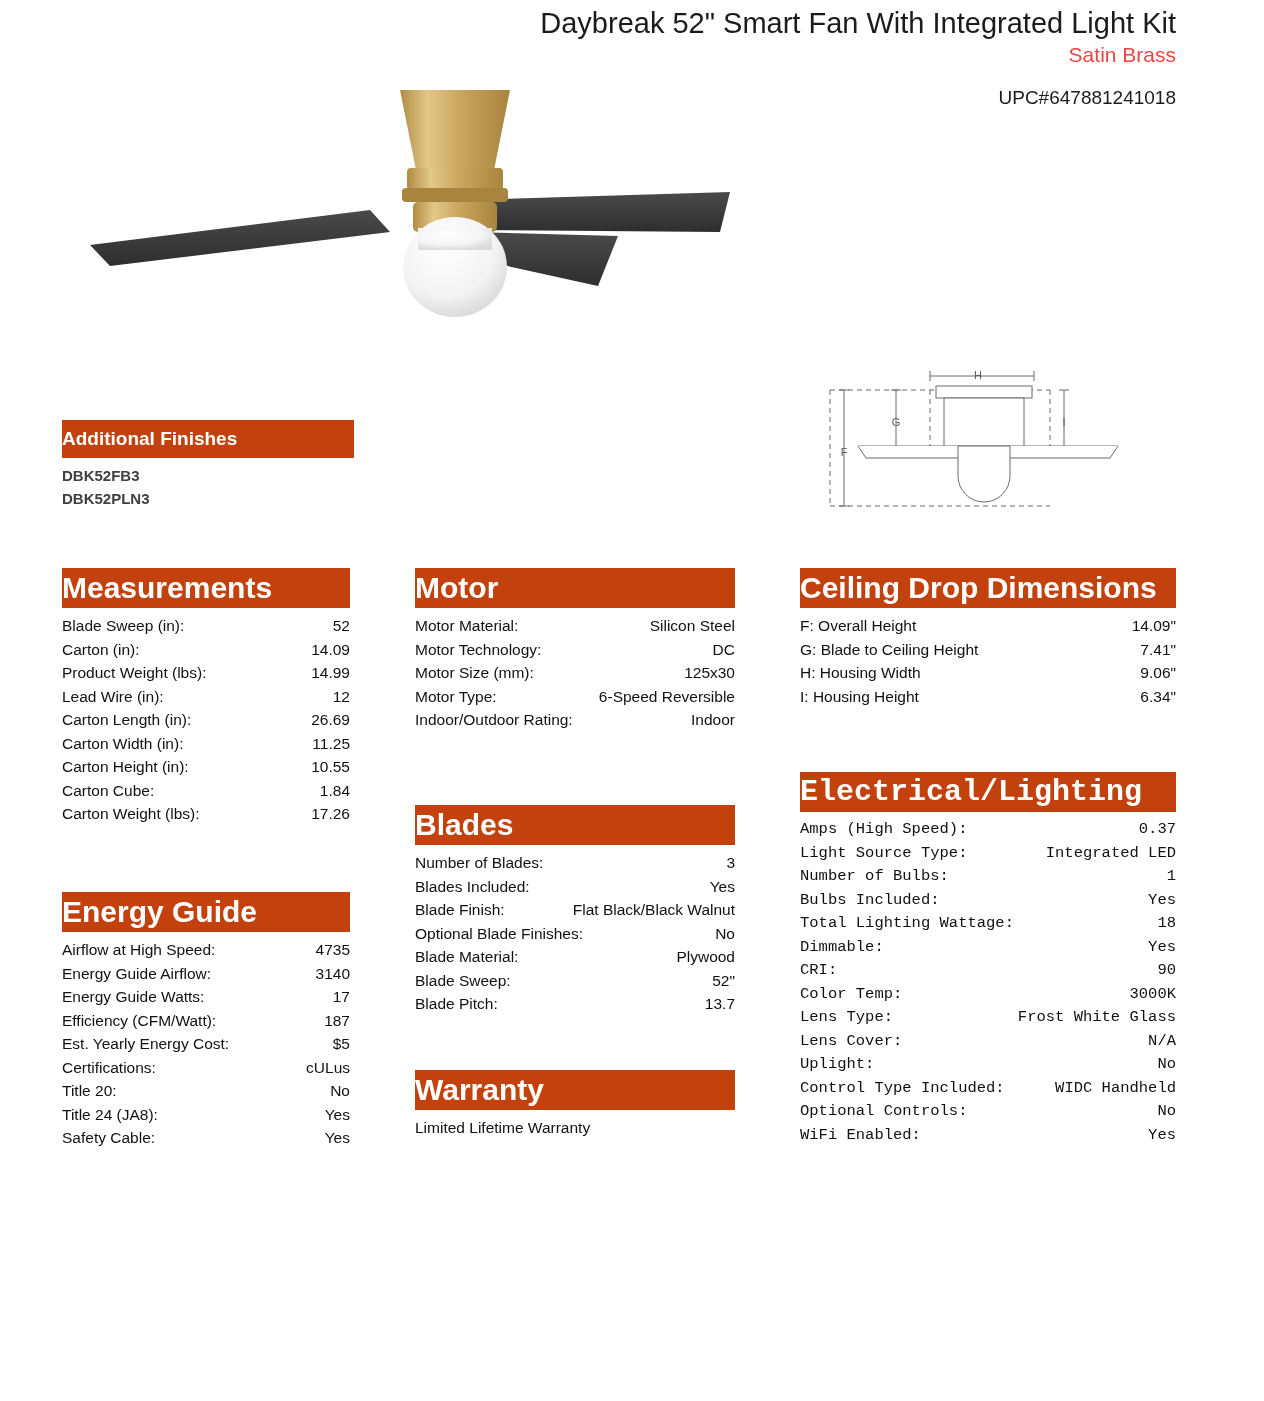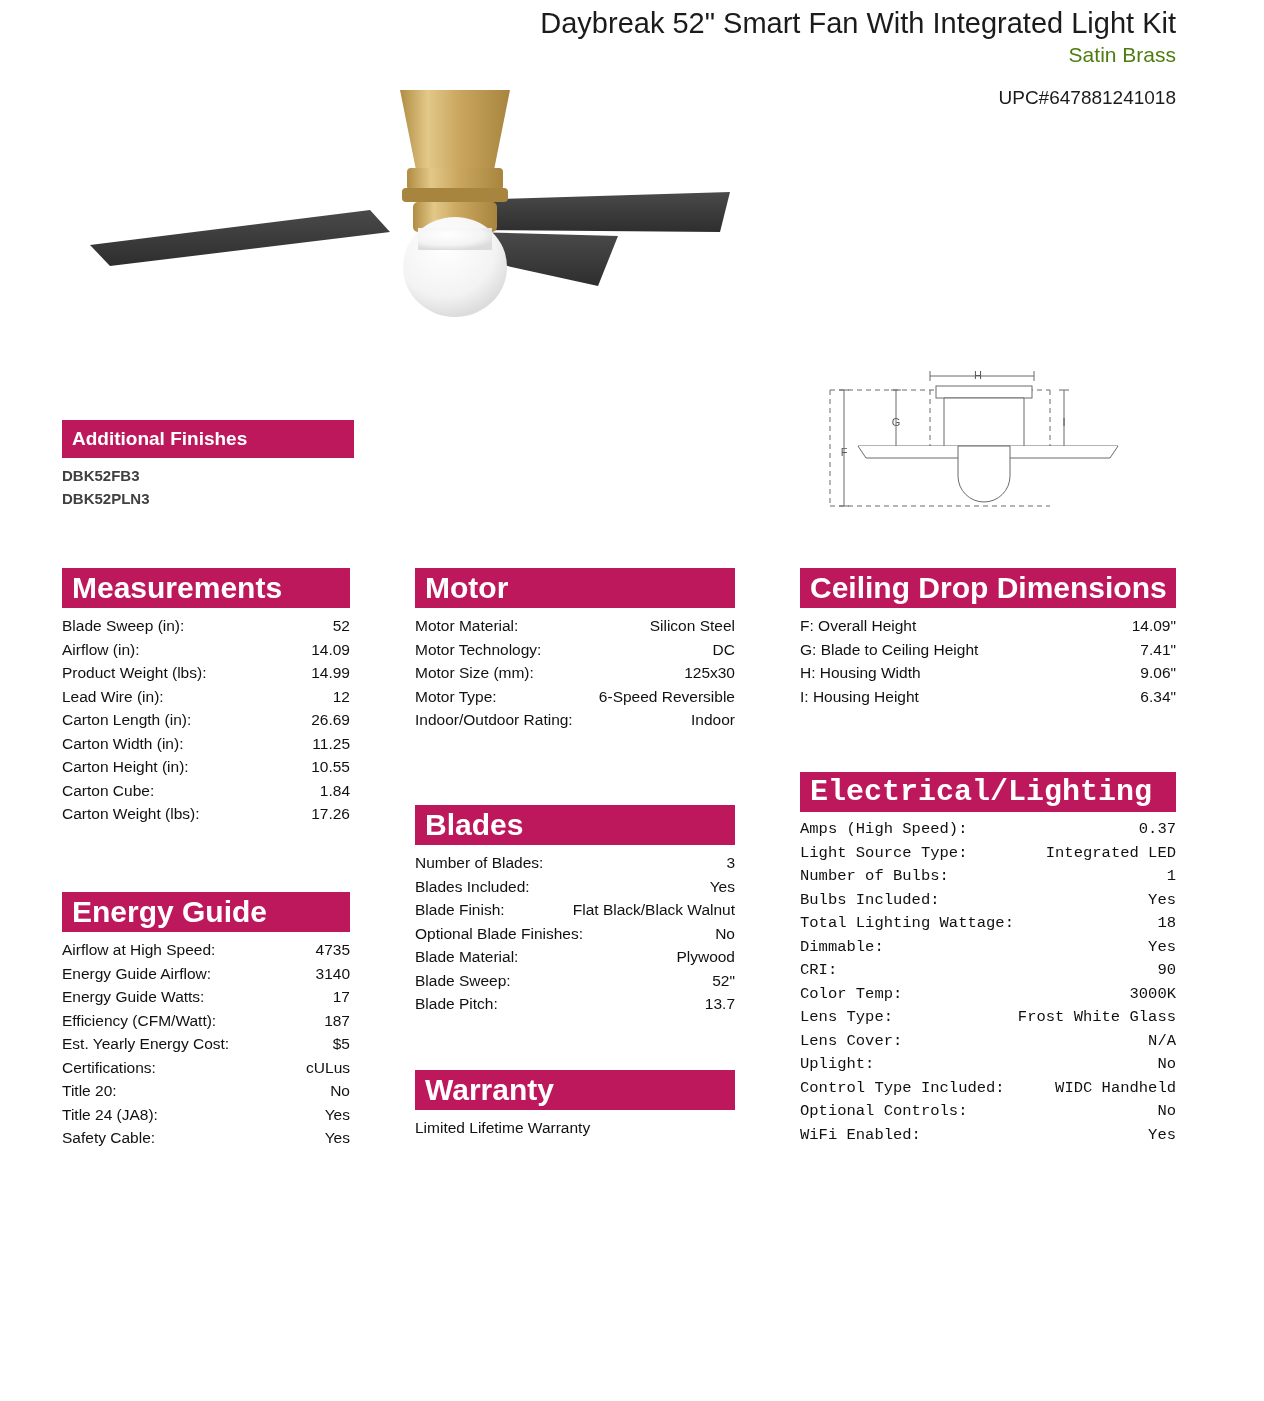"Satin Brass" .header .subtitle { color: #4d7c0f -> #ef4444 }
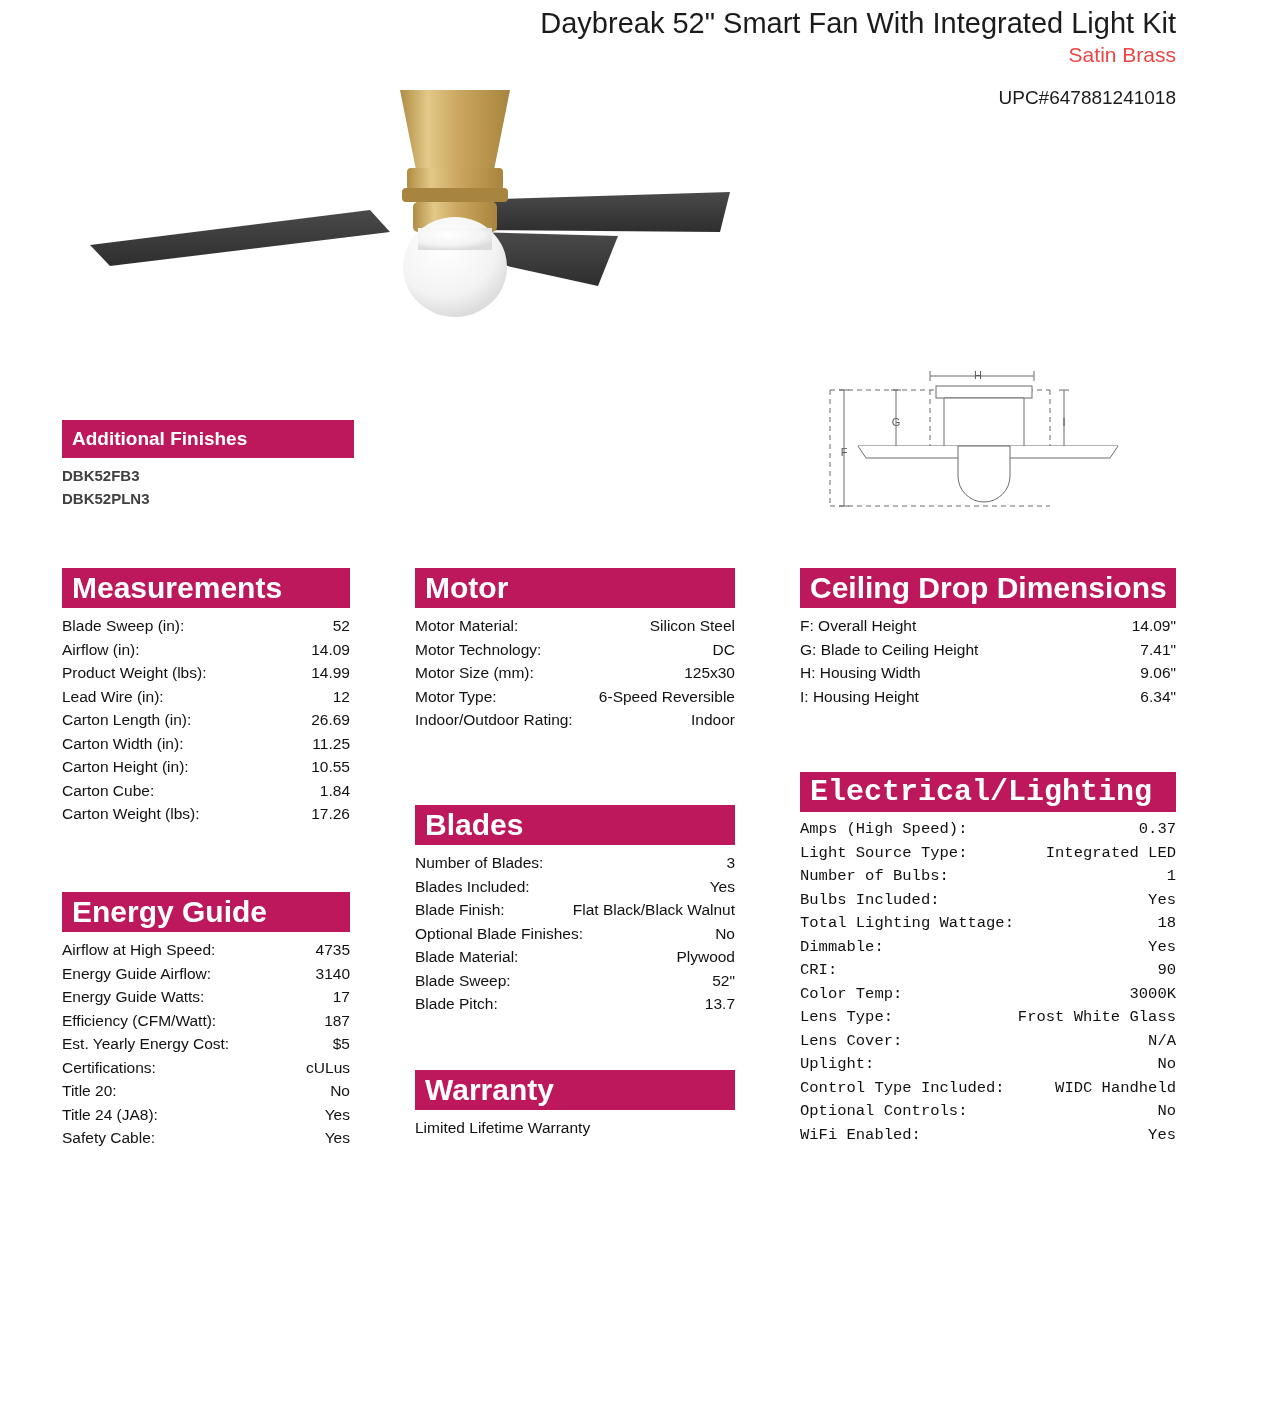"Additional Finishes" .sec-head { background: #be185d -> #c2410c; padding-left: 10px -> none }
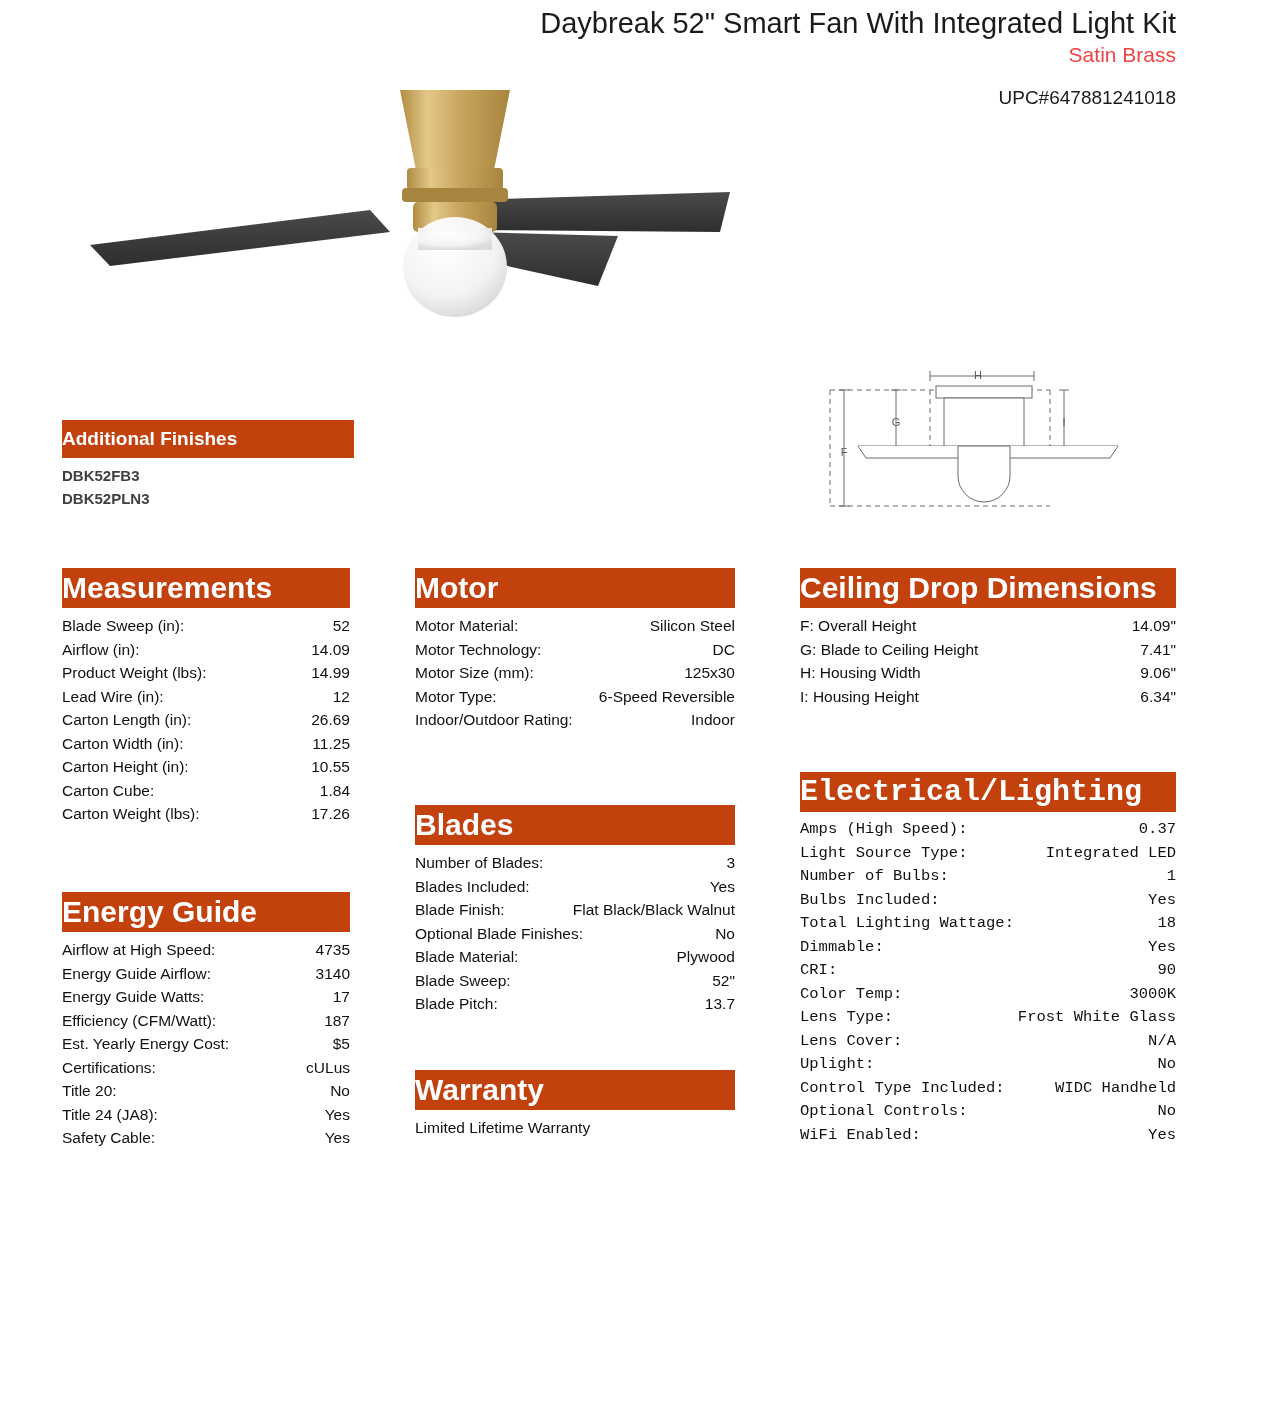"Airflow (in):" span.k { text: Airflow -> Carton }
